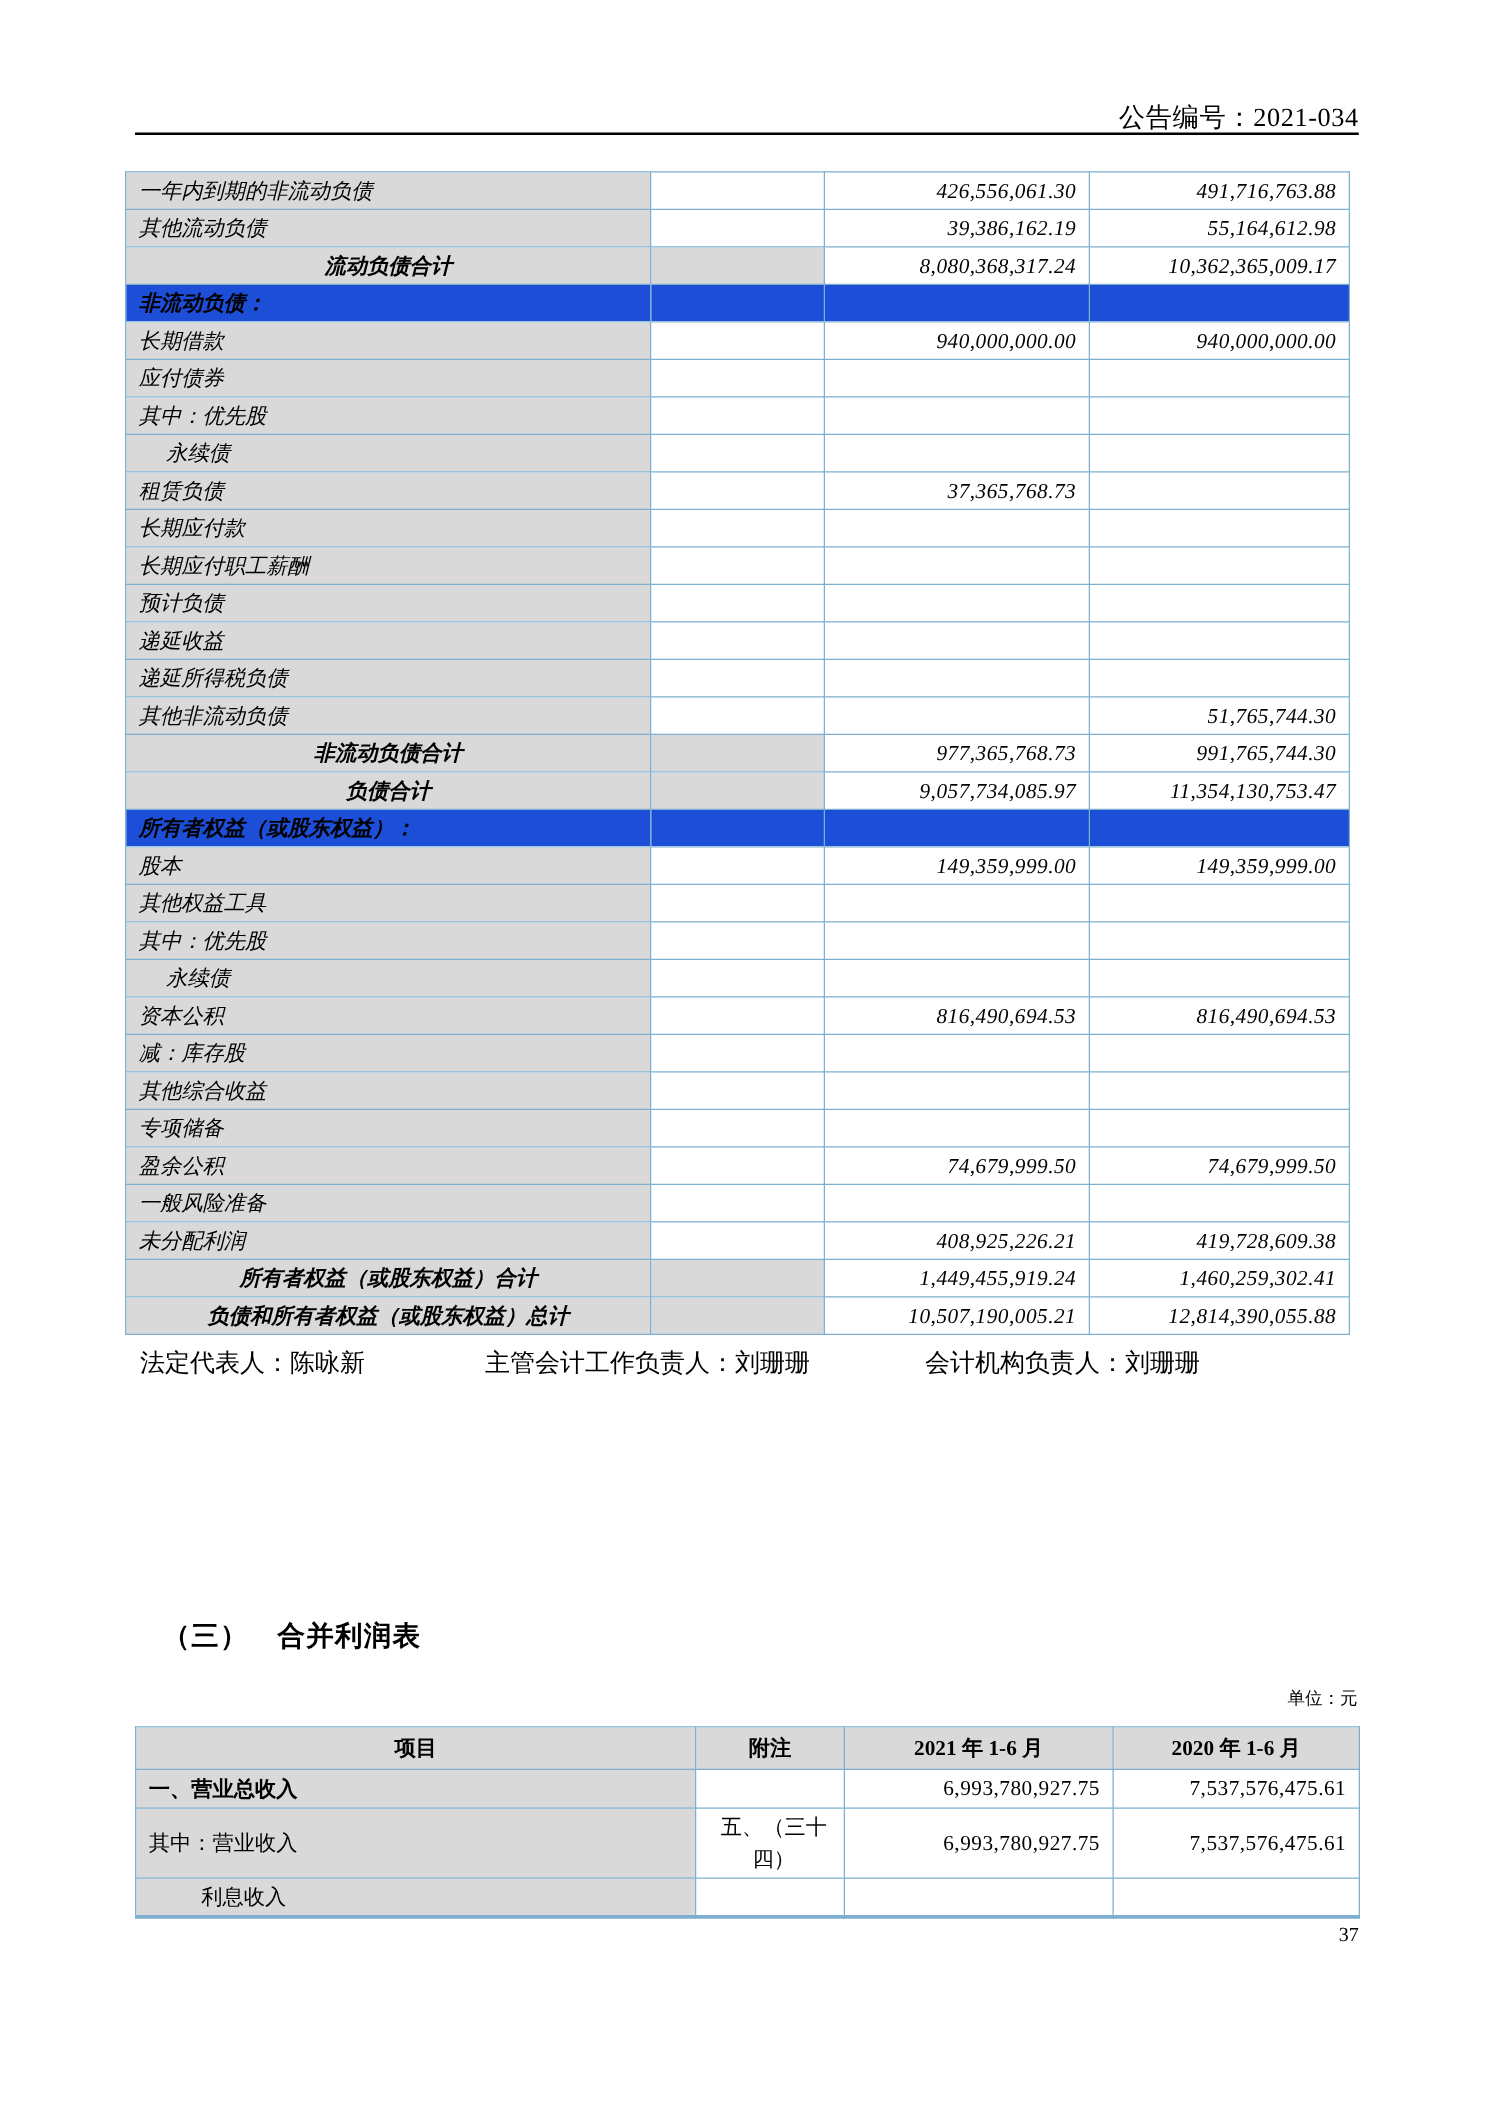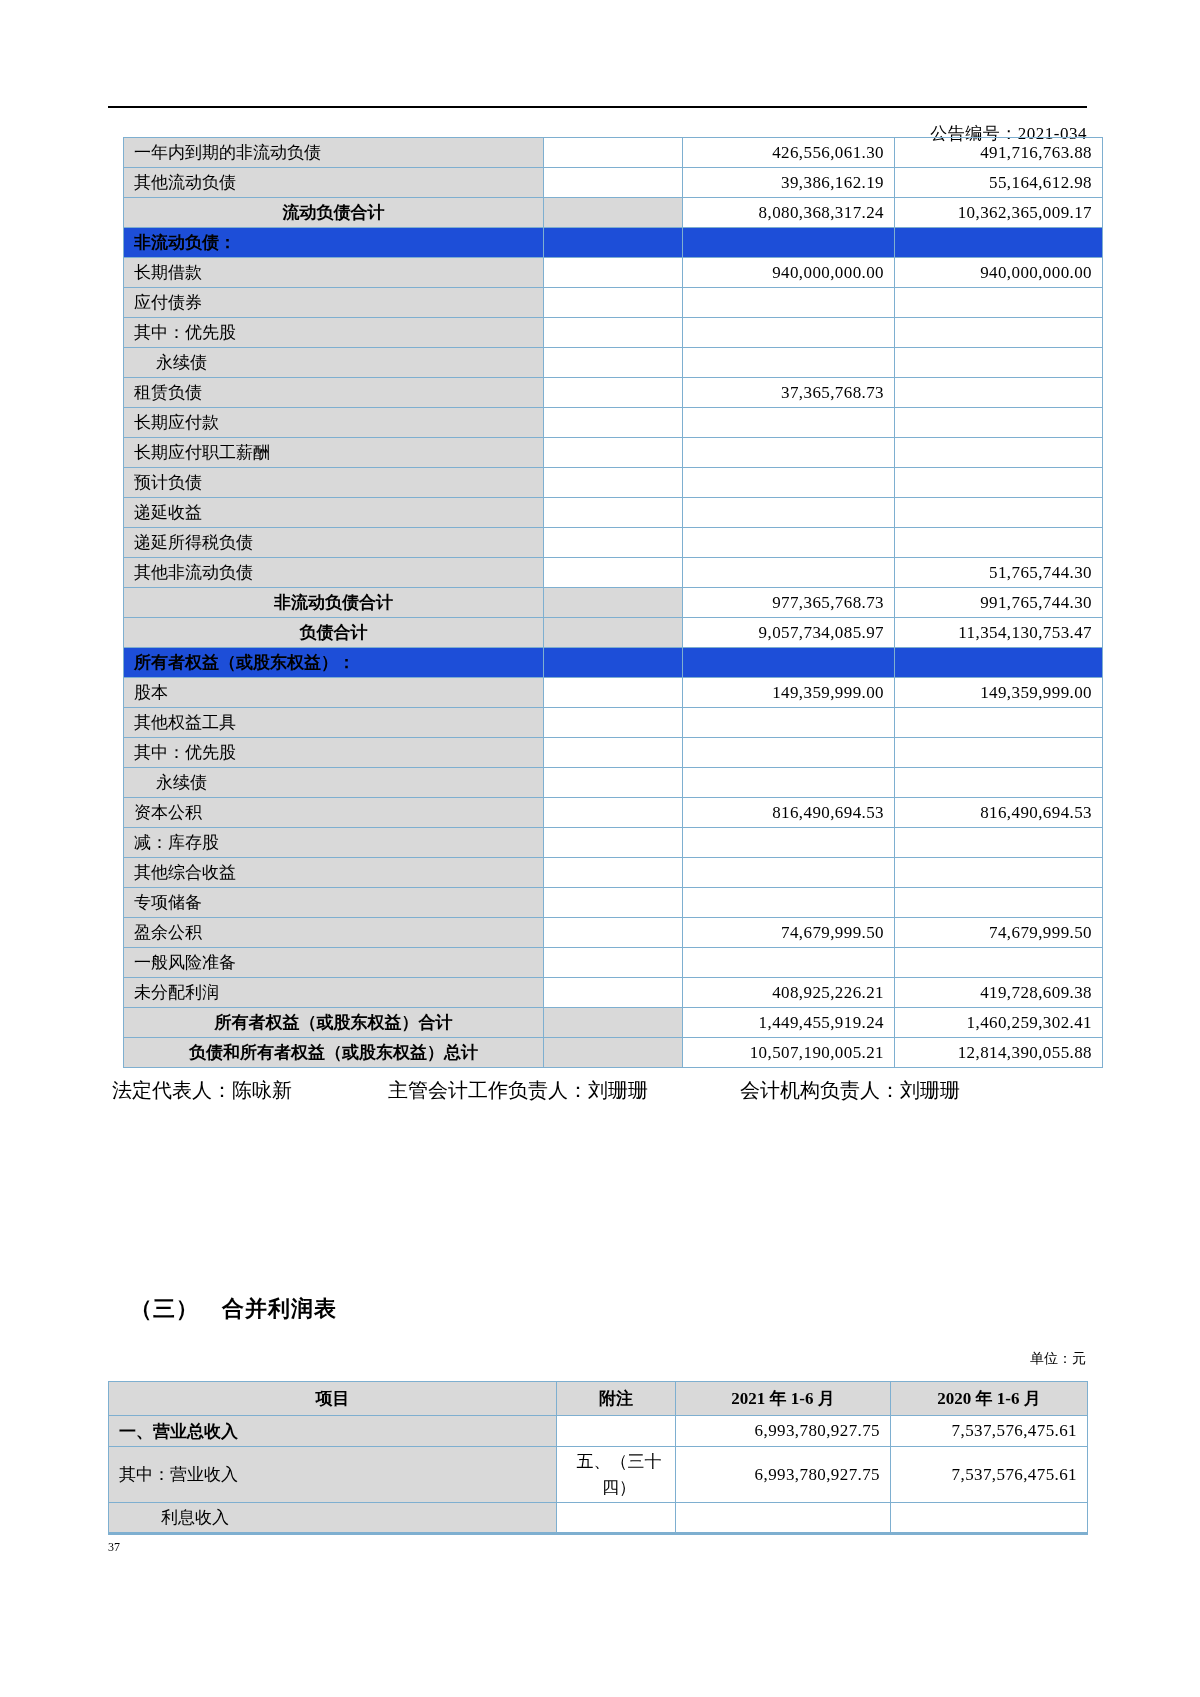"公告编号：2021-034" .notice { font-size: 17px -> 21px; margin-top: 42px -> none }
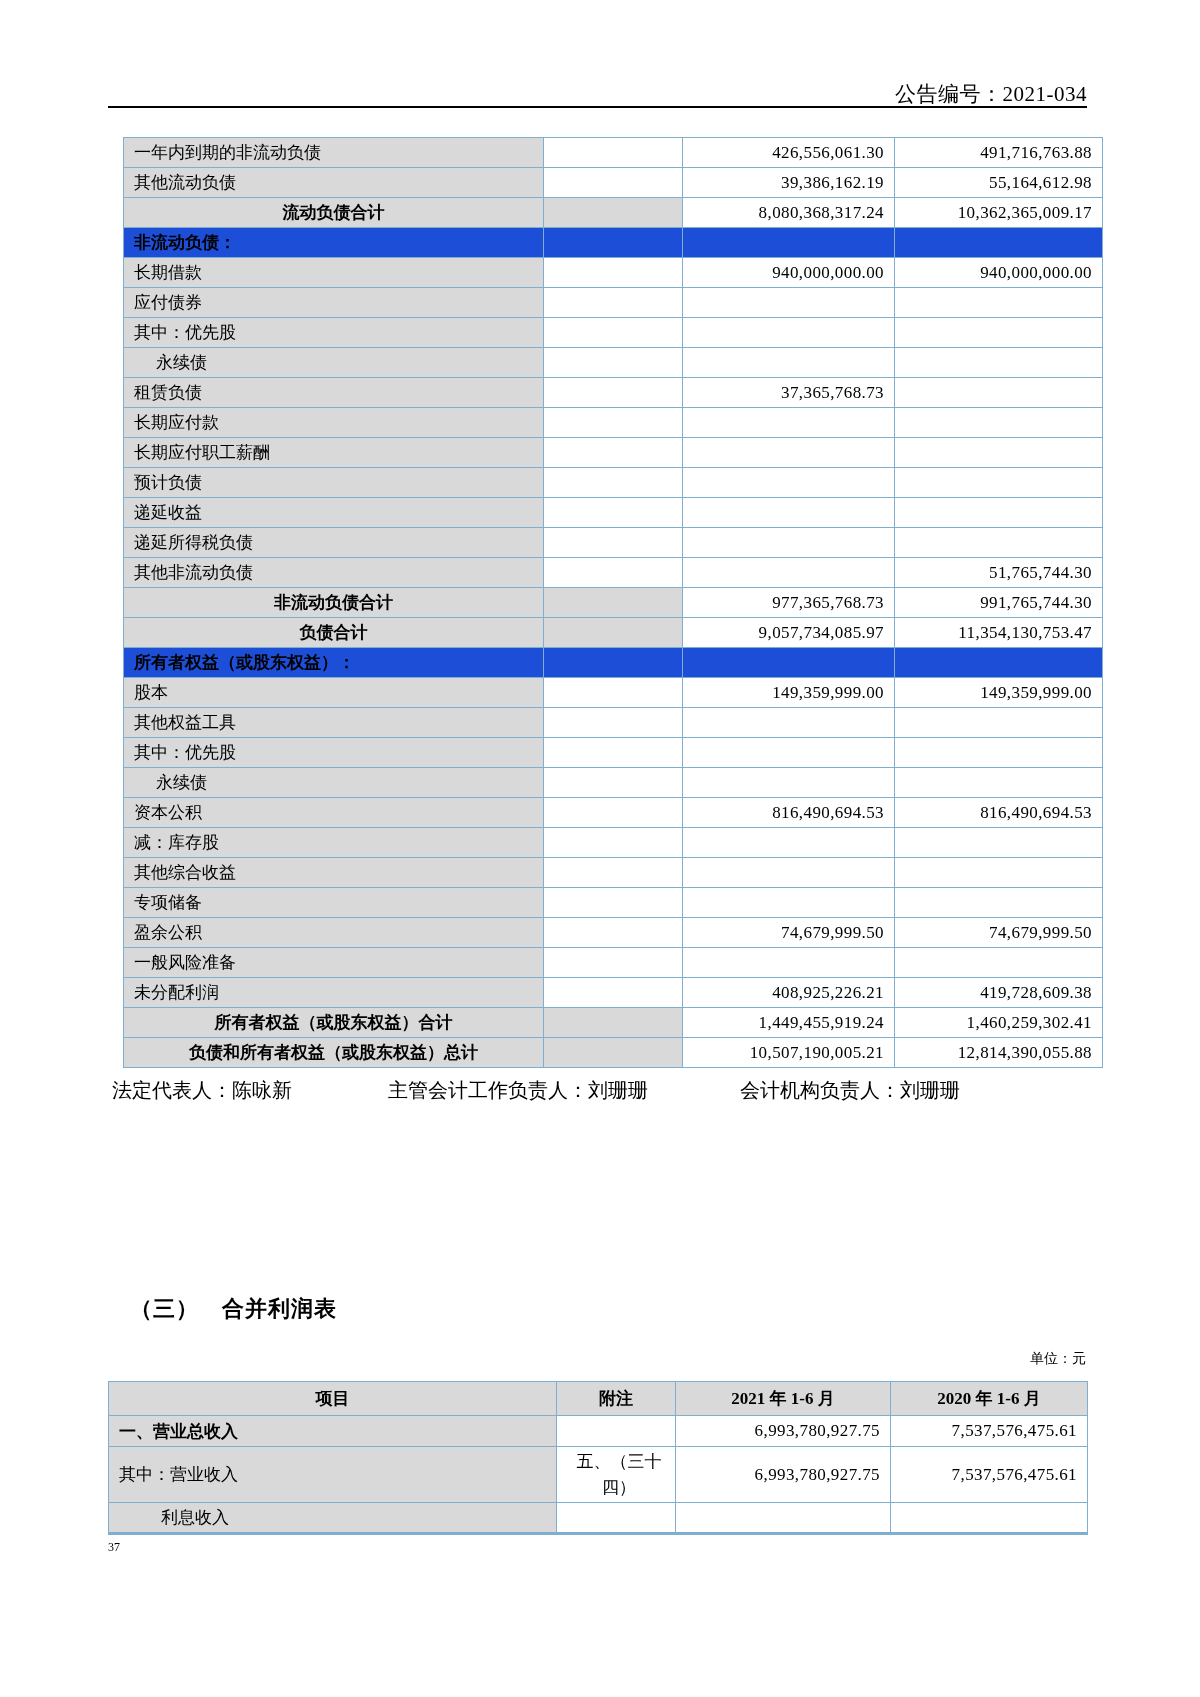"一年内到期的非流动负债" .bs-table { font-style: none -> italic; left: 123px -> 100px }
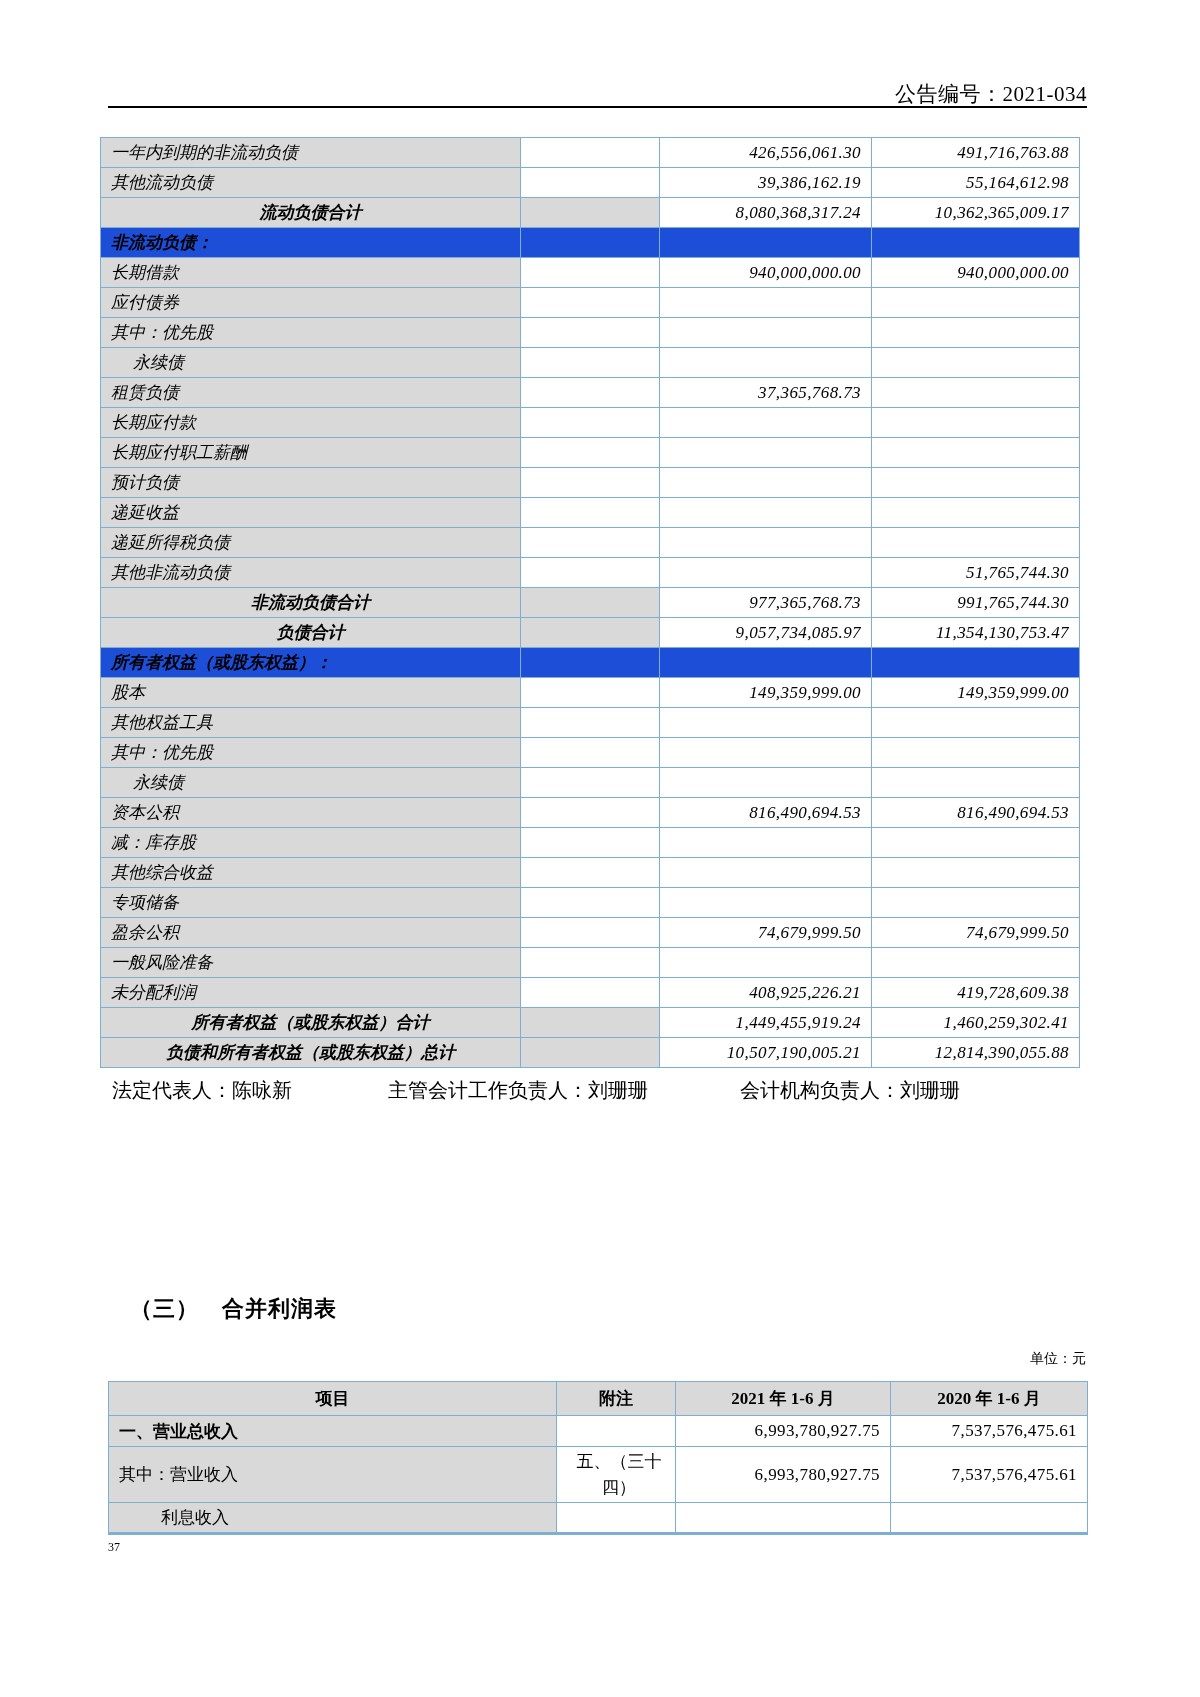"37" .page-number { font-size: 12px -> 16px; text-align: left -> right }
